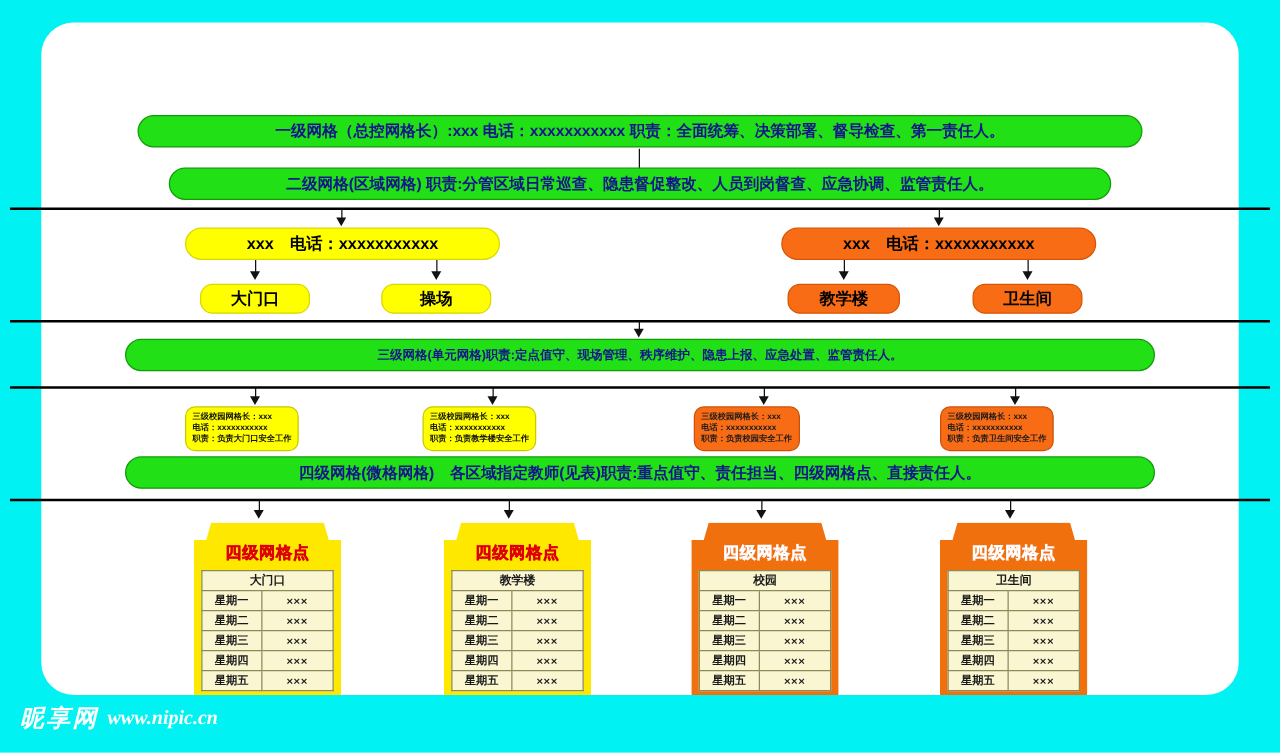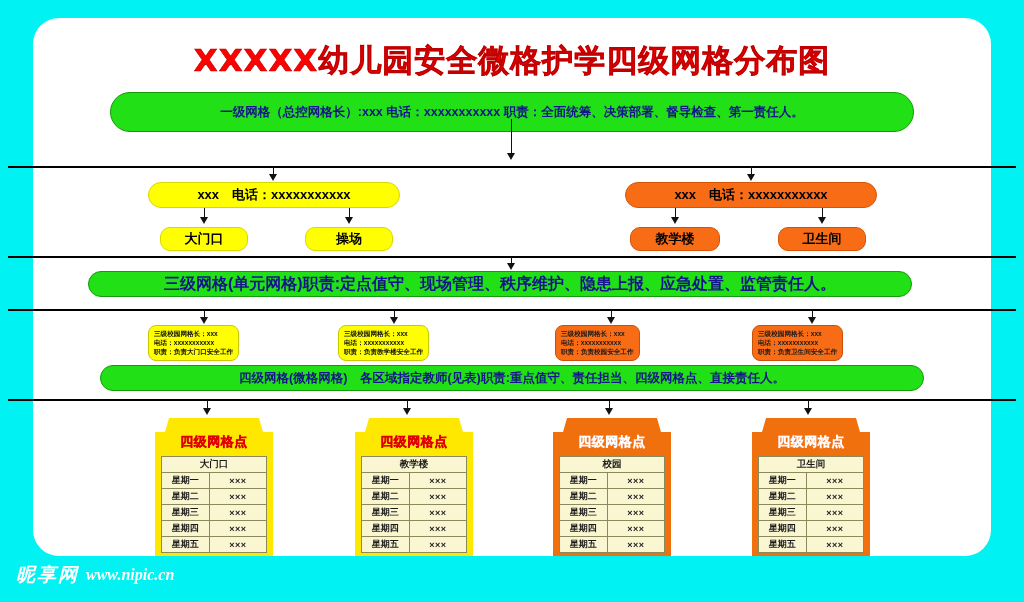"XXXXX幼儿园安全微格护学四级网格分布图" div.title { html: <div>XXXXX幼儿园安全微格护学四级网格分布图</div> -> none }
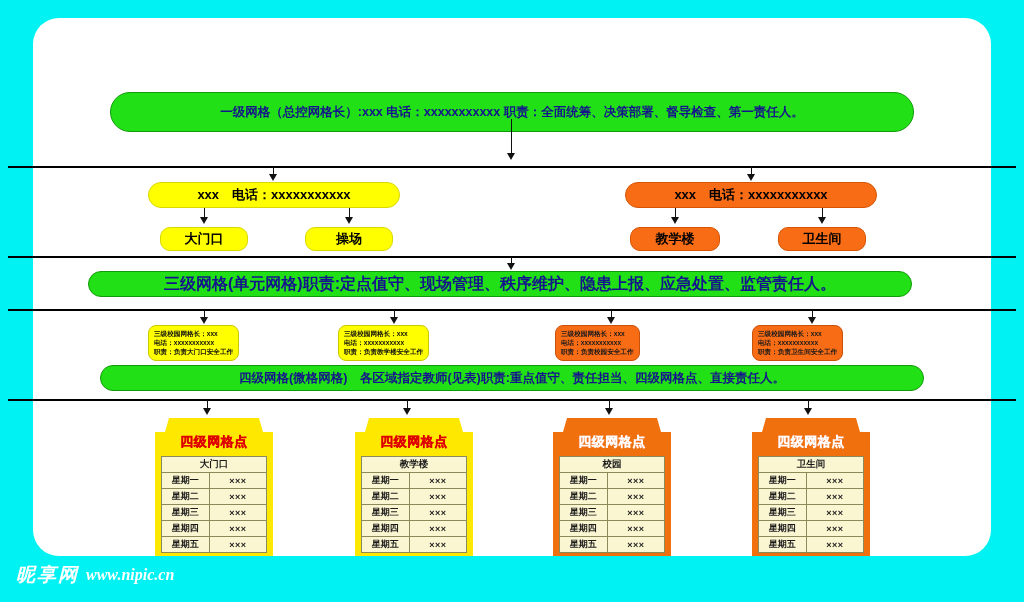"一级网格（总控网格长）:xxx 电话：xxxxxxxxxxx" .lvl1 { height: 40px -> 26px }
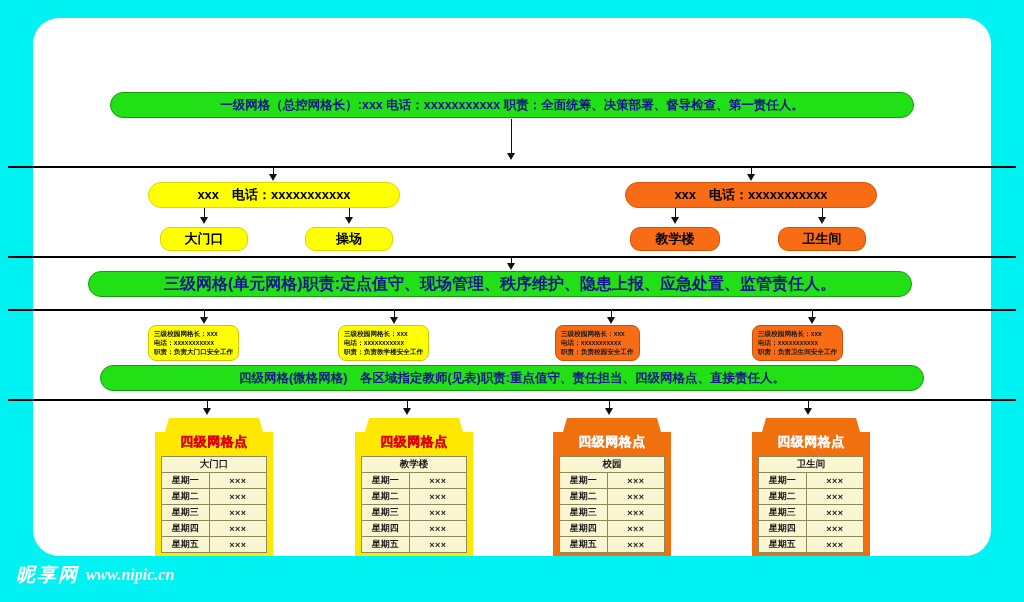"二级网格(区域网格)" div.pill { html: none -> <div>二级网格(区域网格) 职责:分管区域日常巡查、隐患督促整改、人员到岗督查、应急协调、监管责任人。</div> }
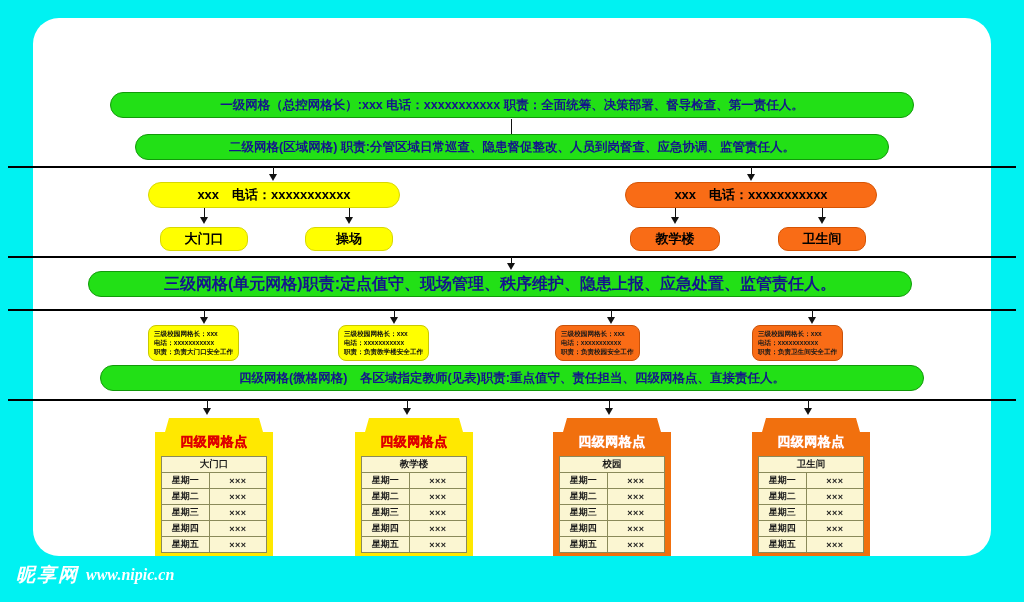"三级网格(单元网格)职责:定点值守、现场管理、秩序维护、隐患上报、应急处置、监管" .lvl3 { font-size: 16px -> 10px; left: 88px -> 100px }
